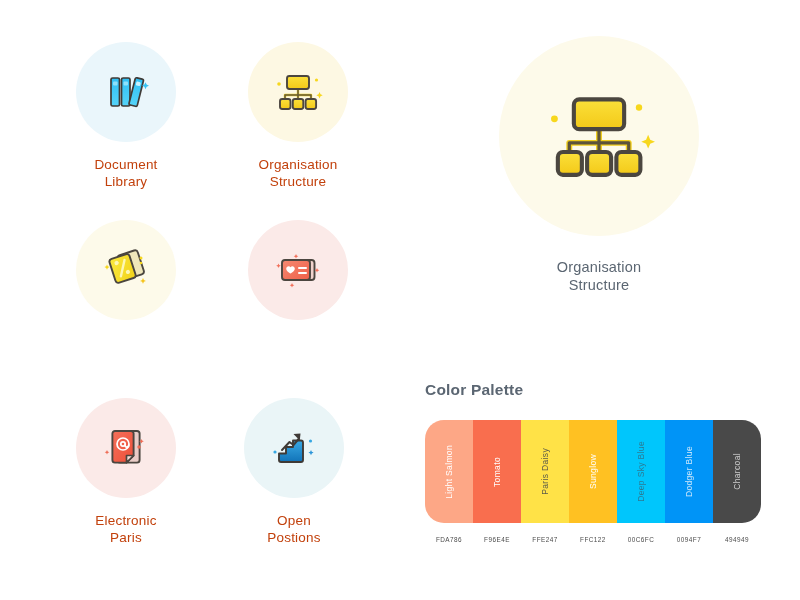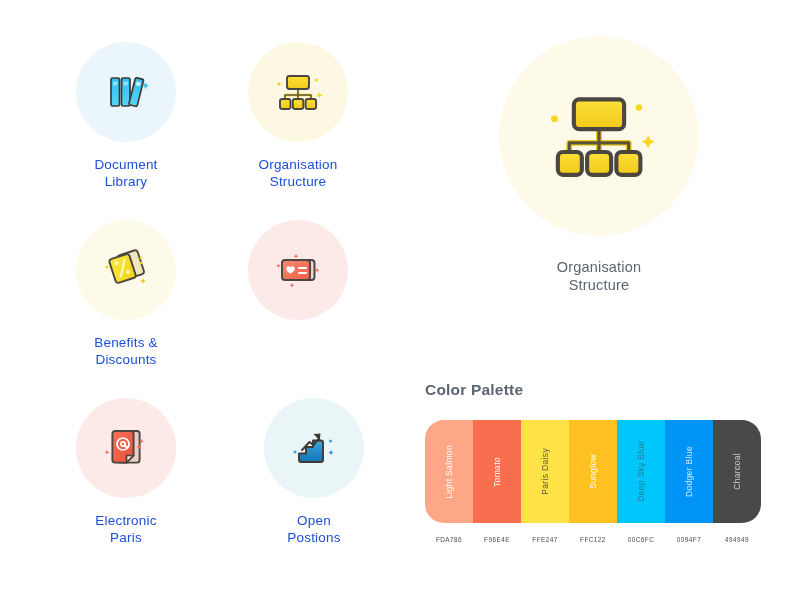"Document" .cell-label { color: #1d4ed8 -> #c2410c }
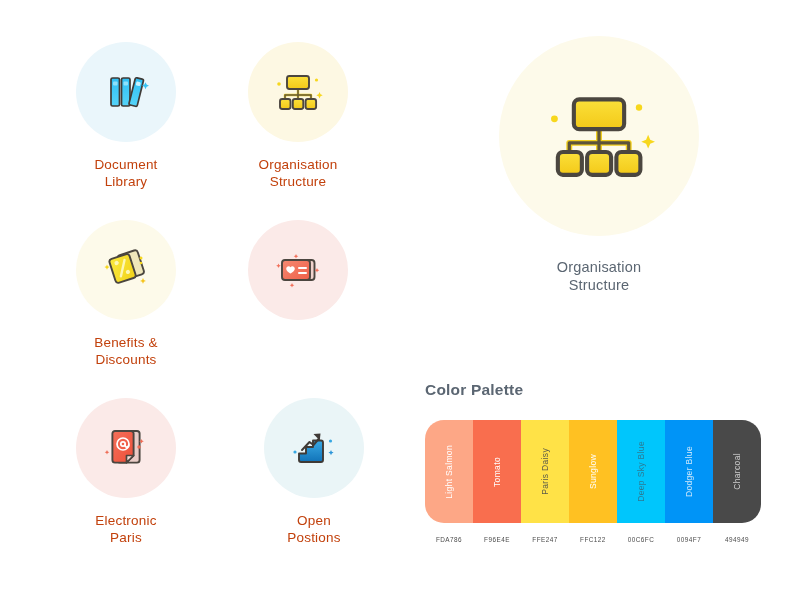"Benefits &" div.cell-label { html: <div>Benefits &amp; Discounts</div> -> none }
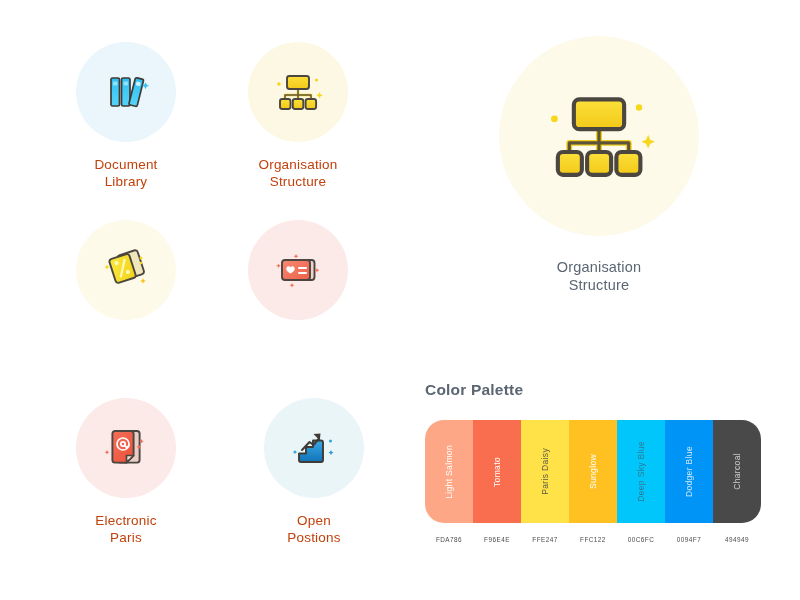"Open" div.grid-cell { left: 228px -> 208px }
